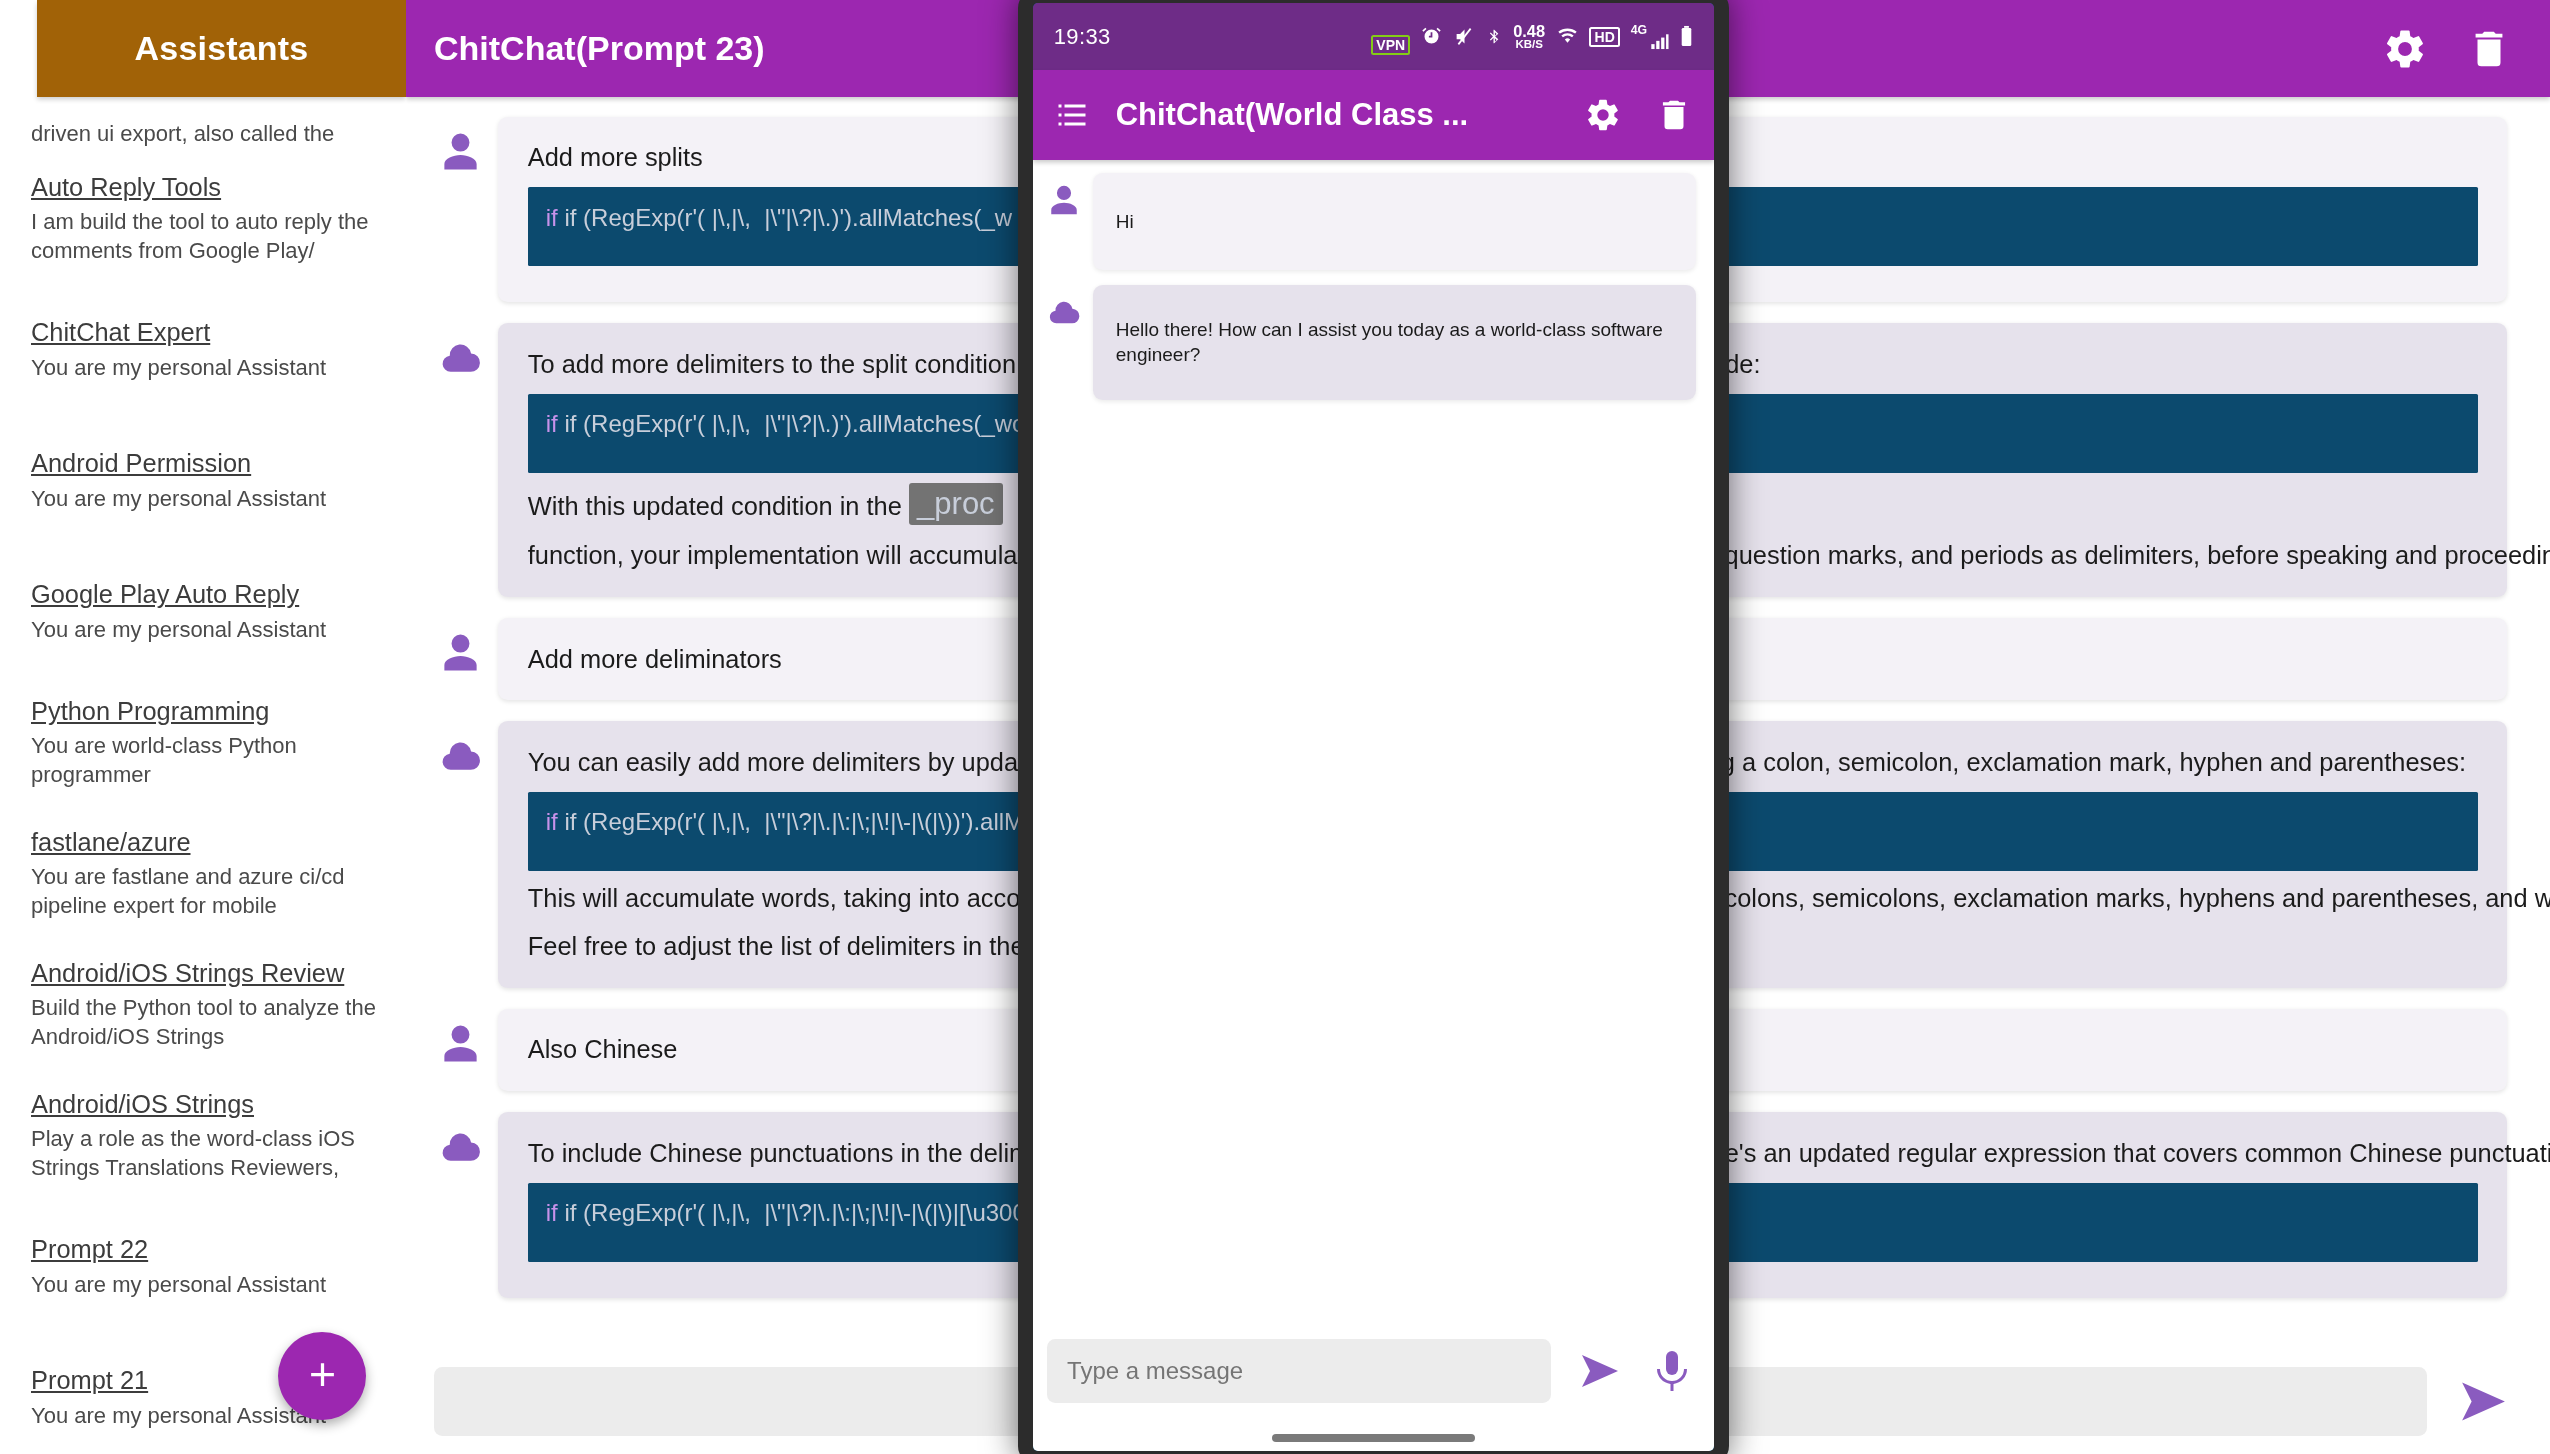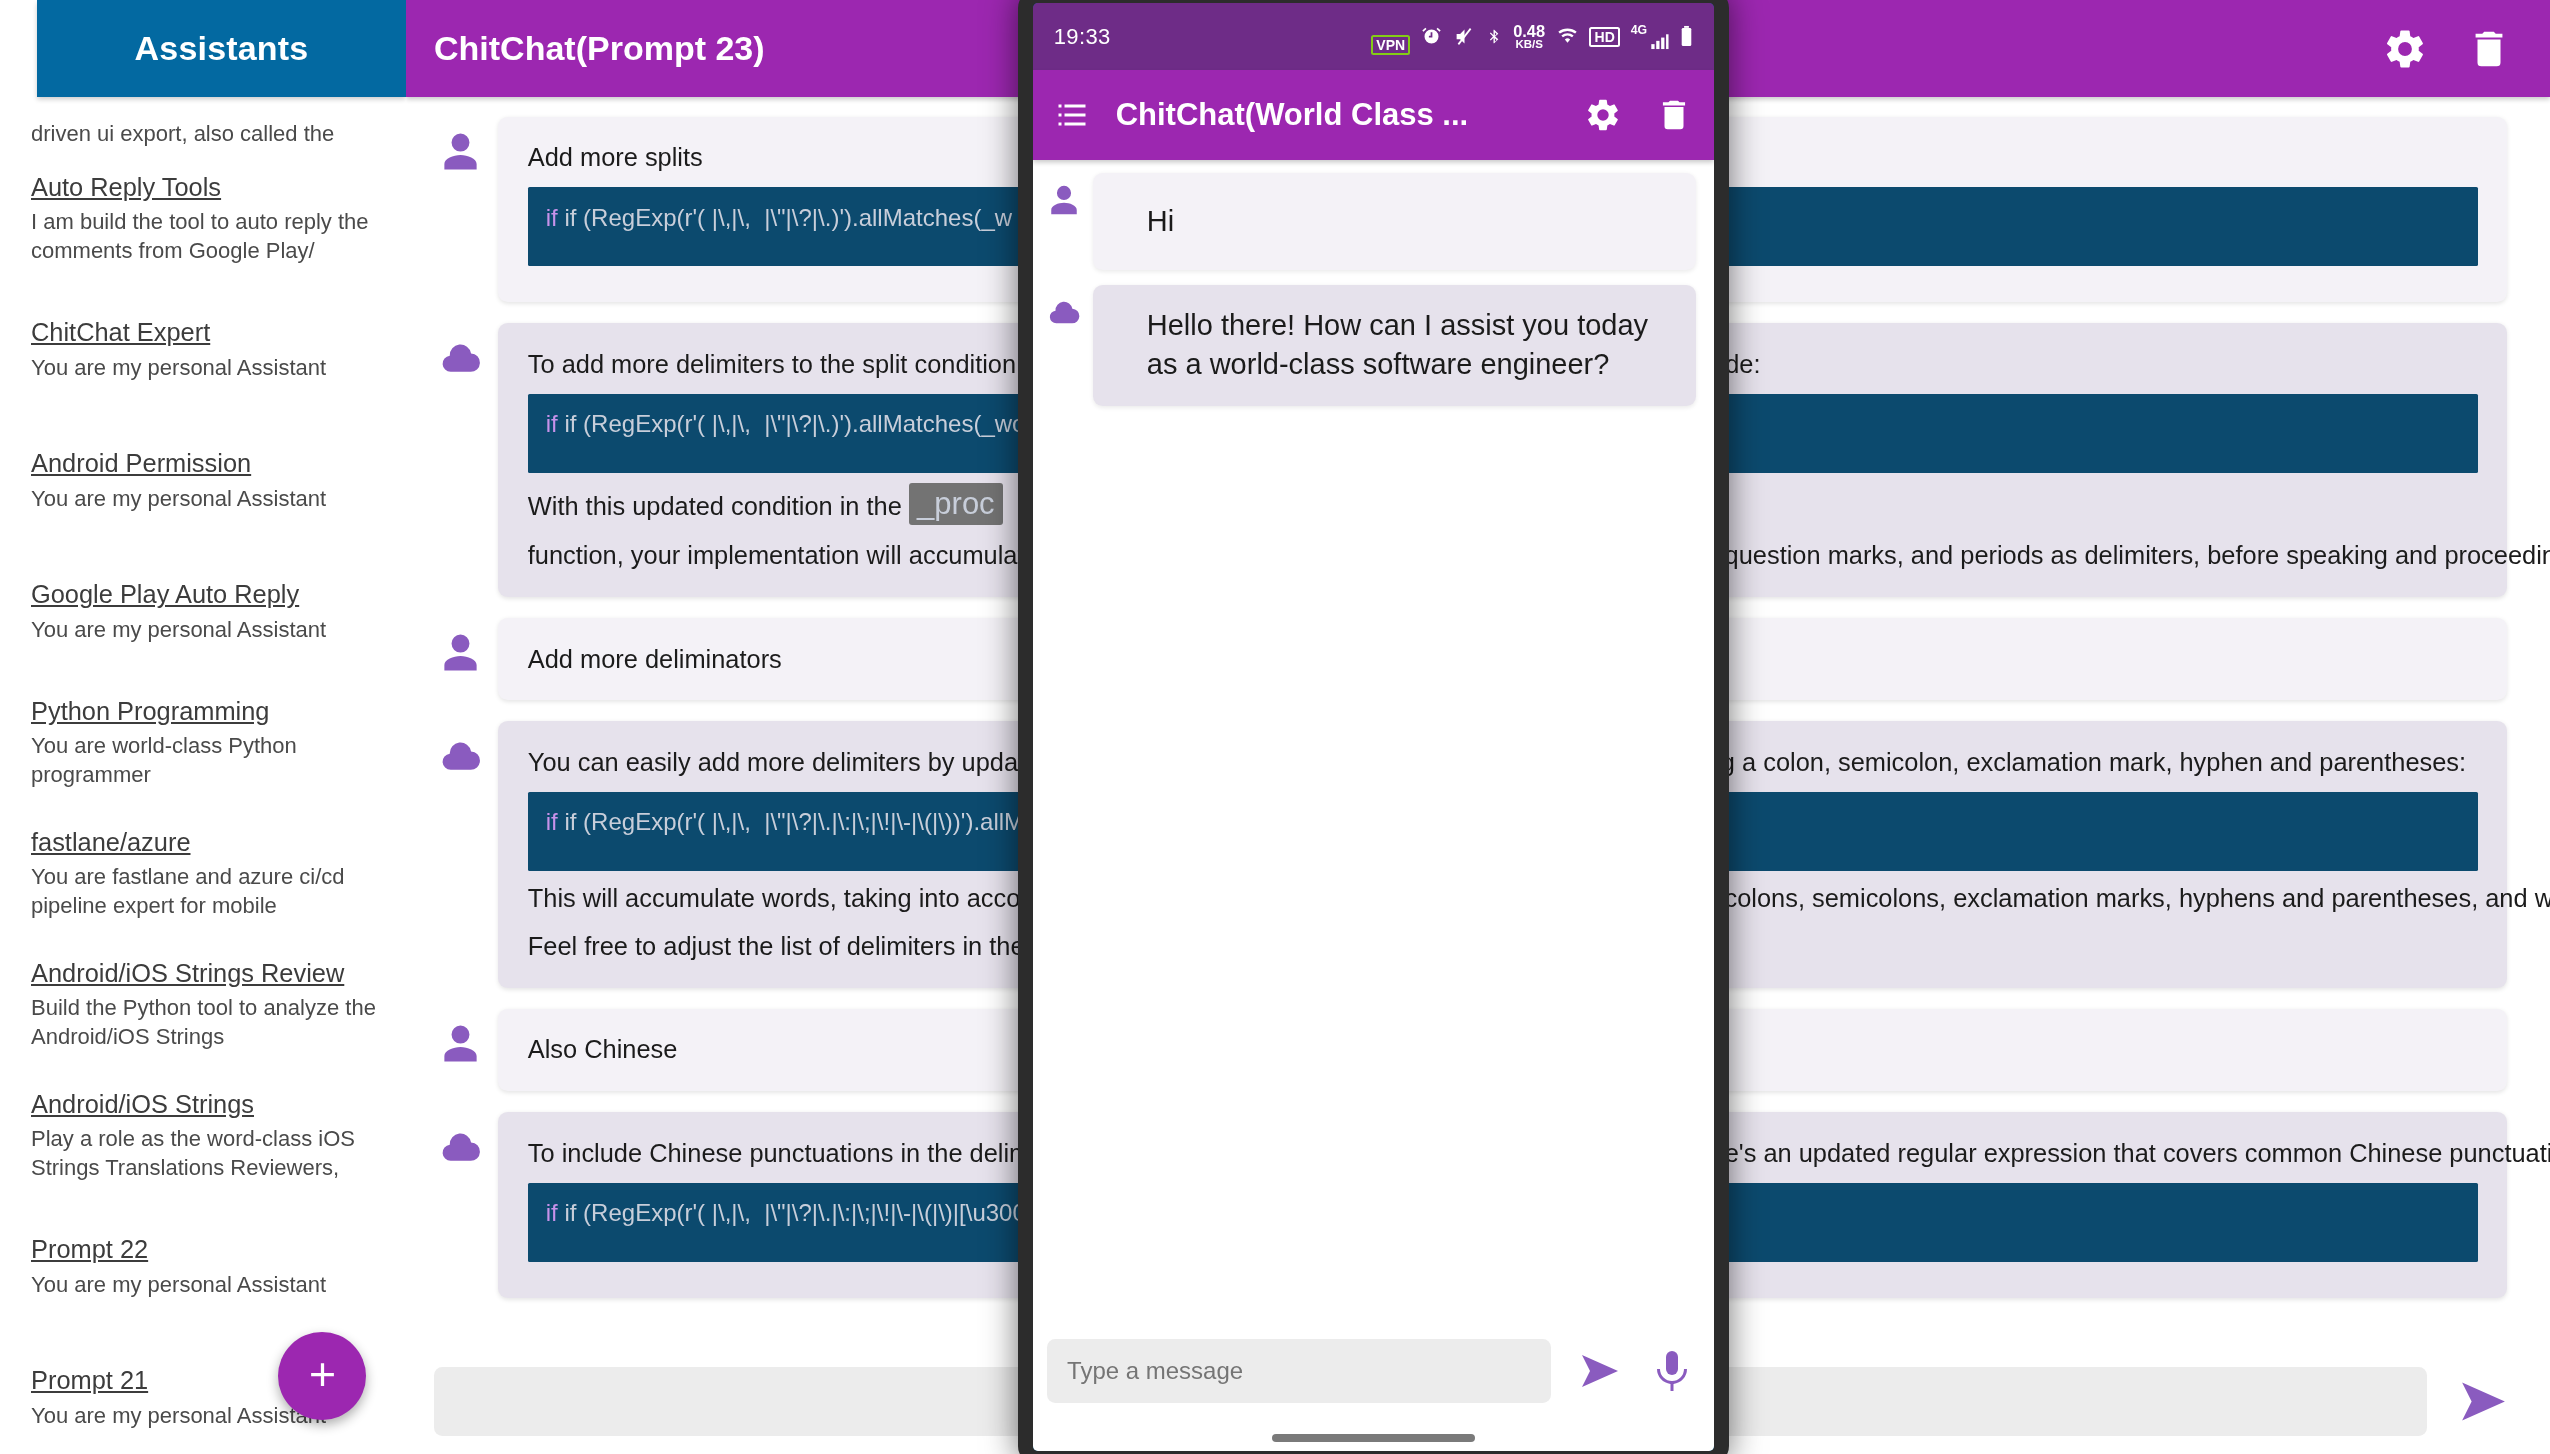"Assistants" #sidebar-appbar { background: #0369a1 -> #a16207 }
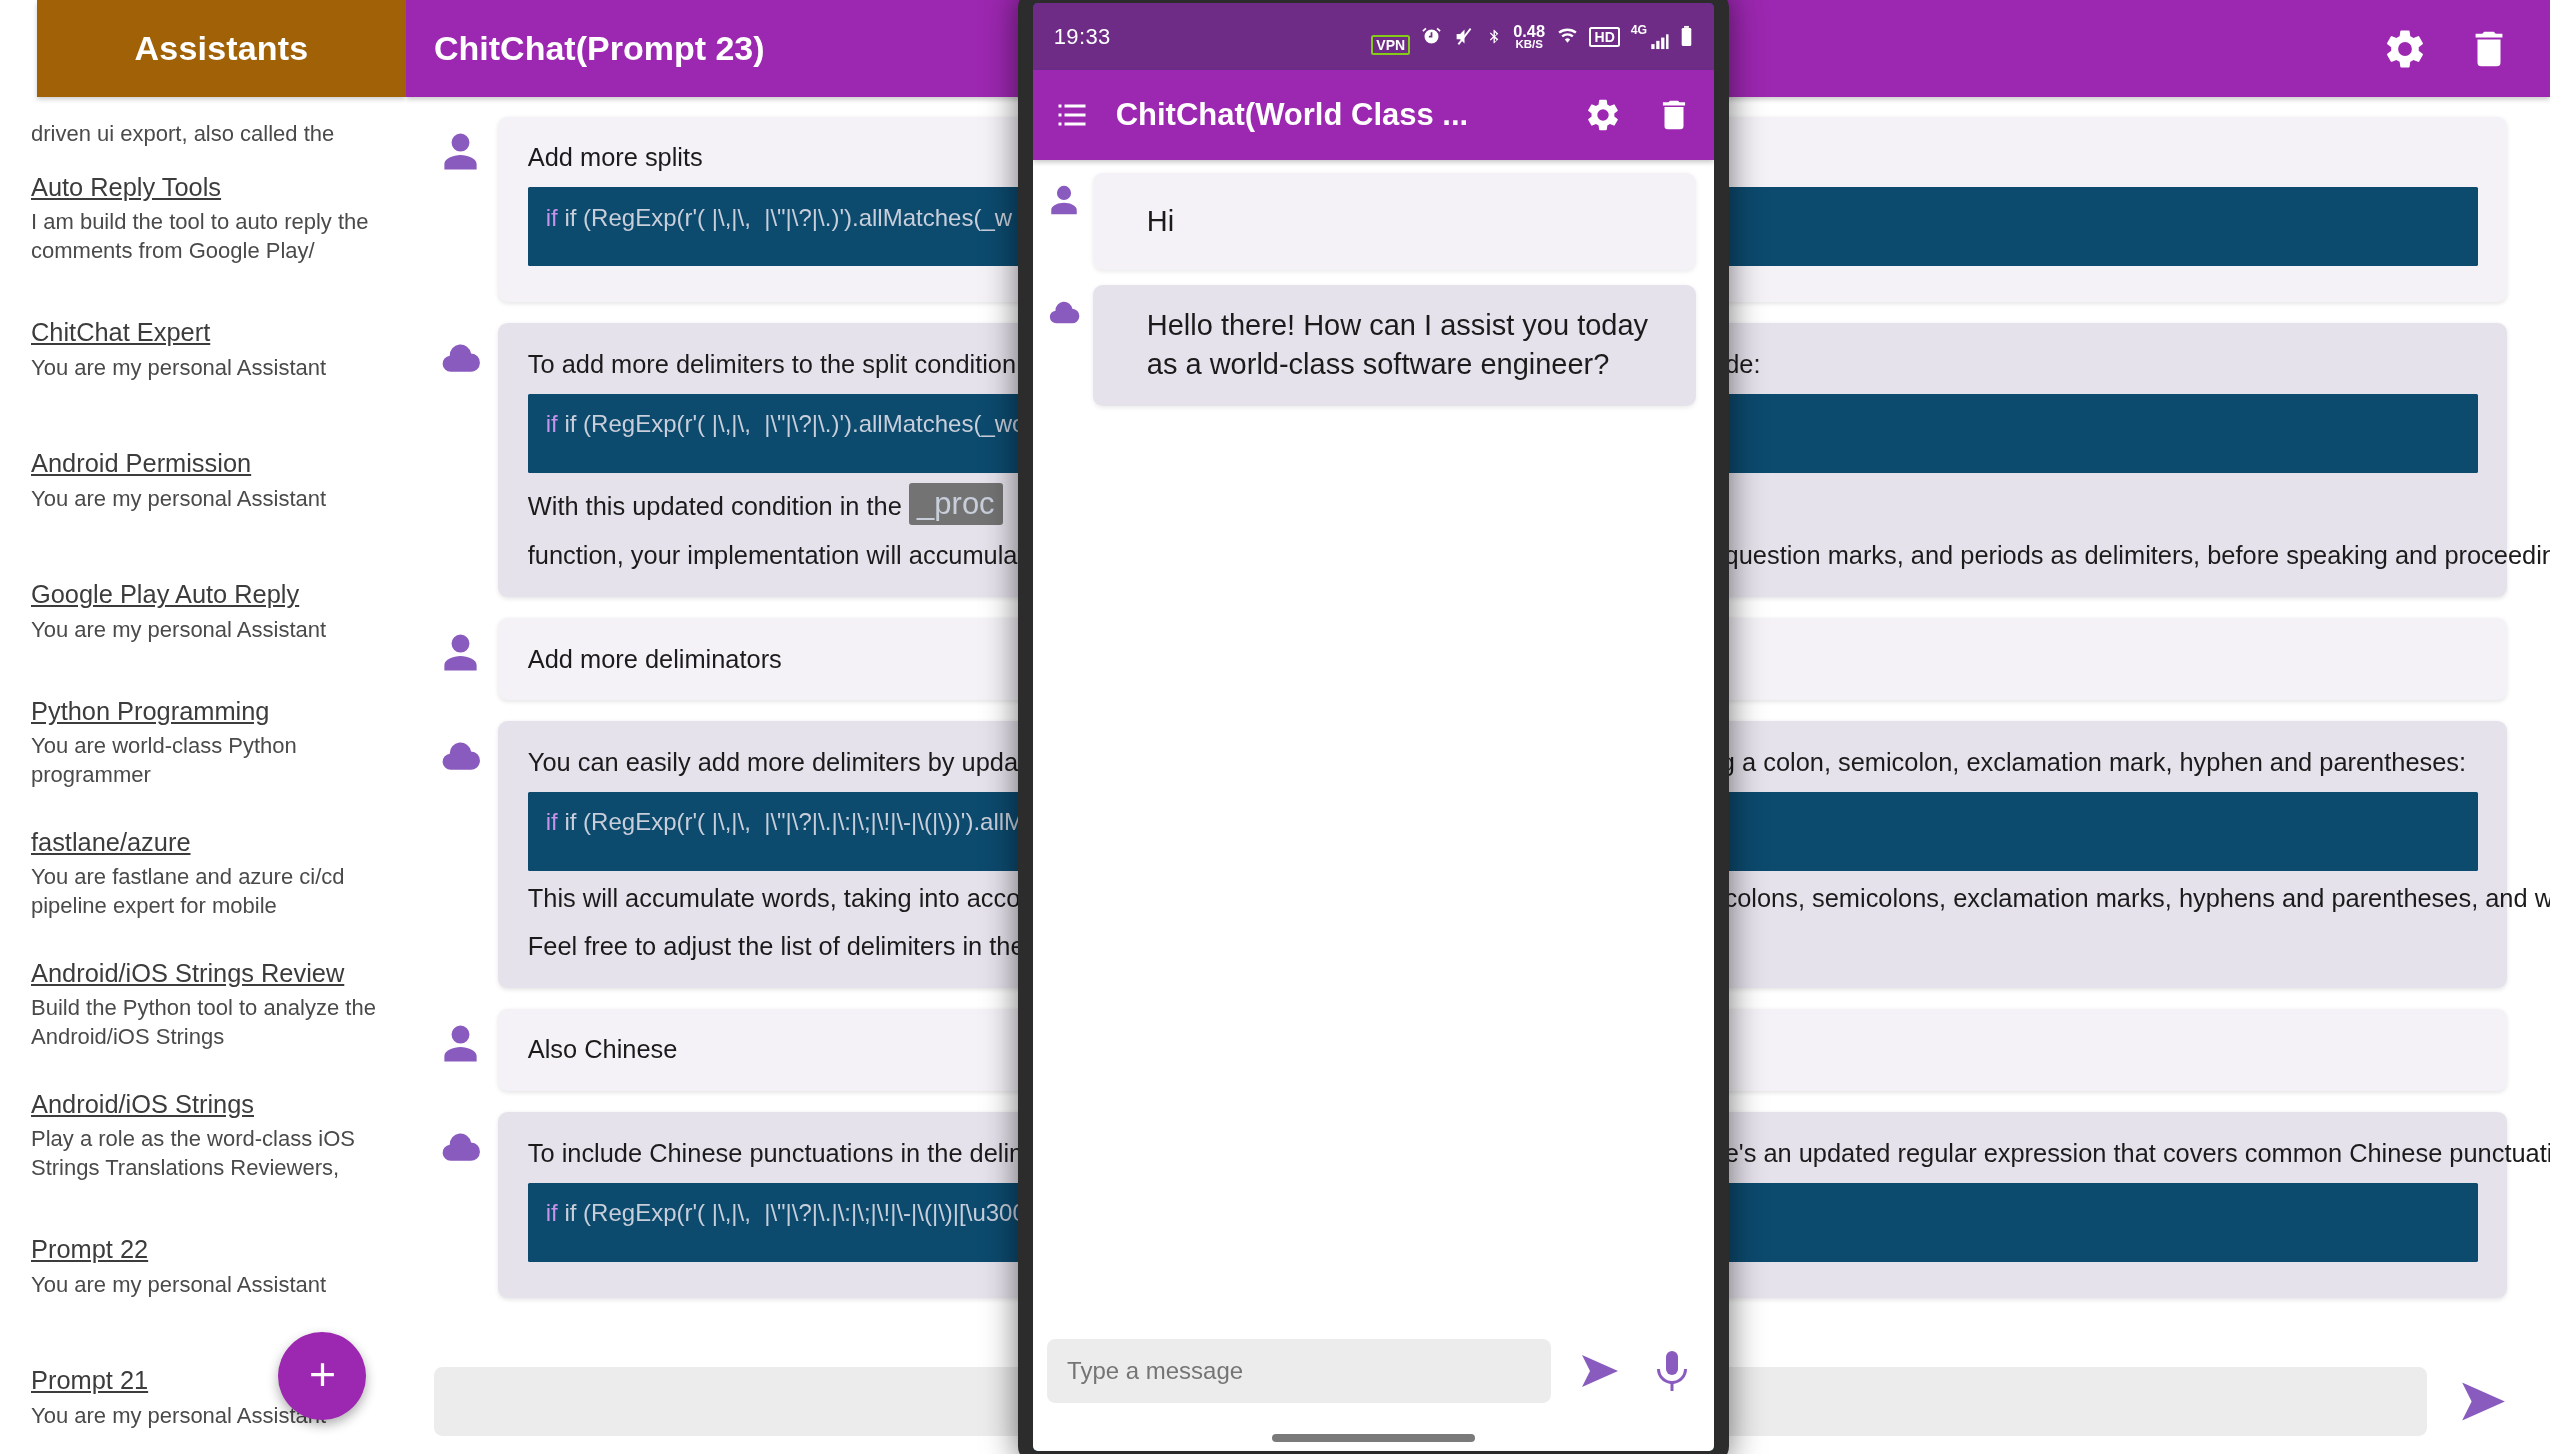"Hi" .ph-bubble p { font-size: 29px -> 19px; margin-left: 31px -> none }
